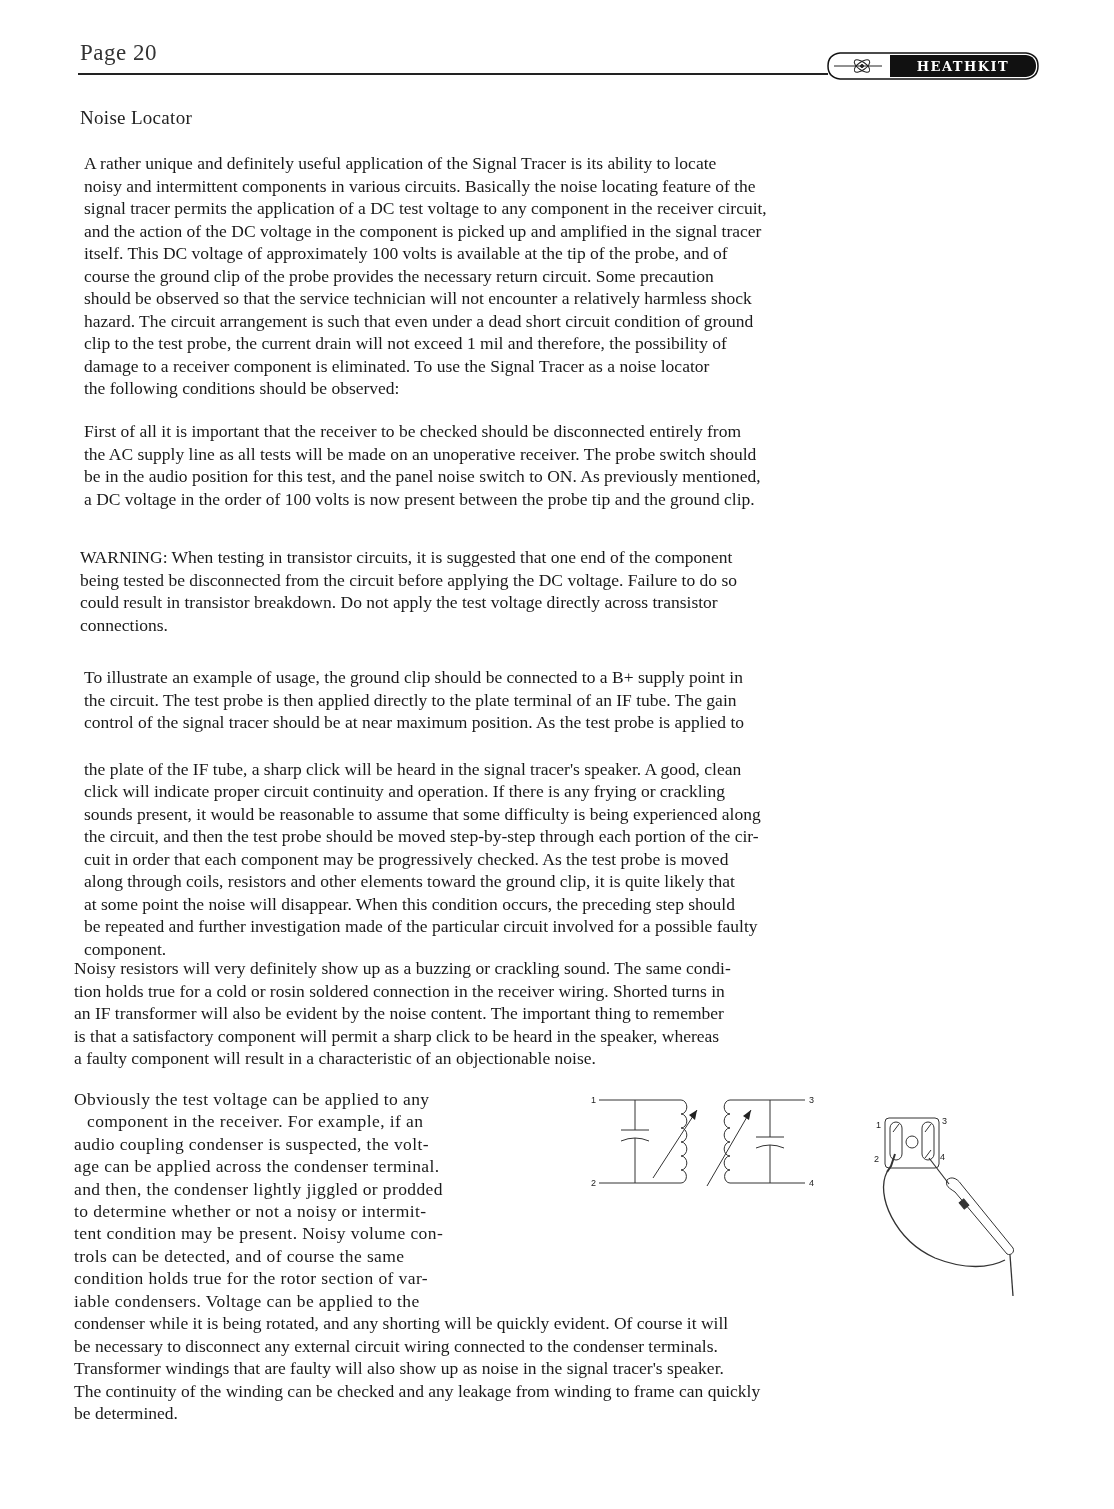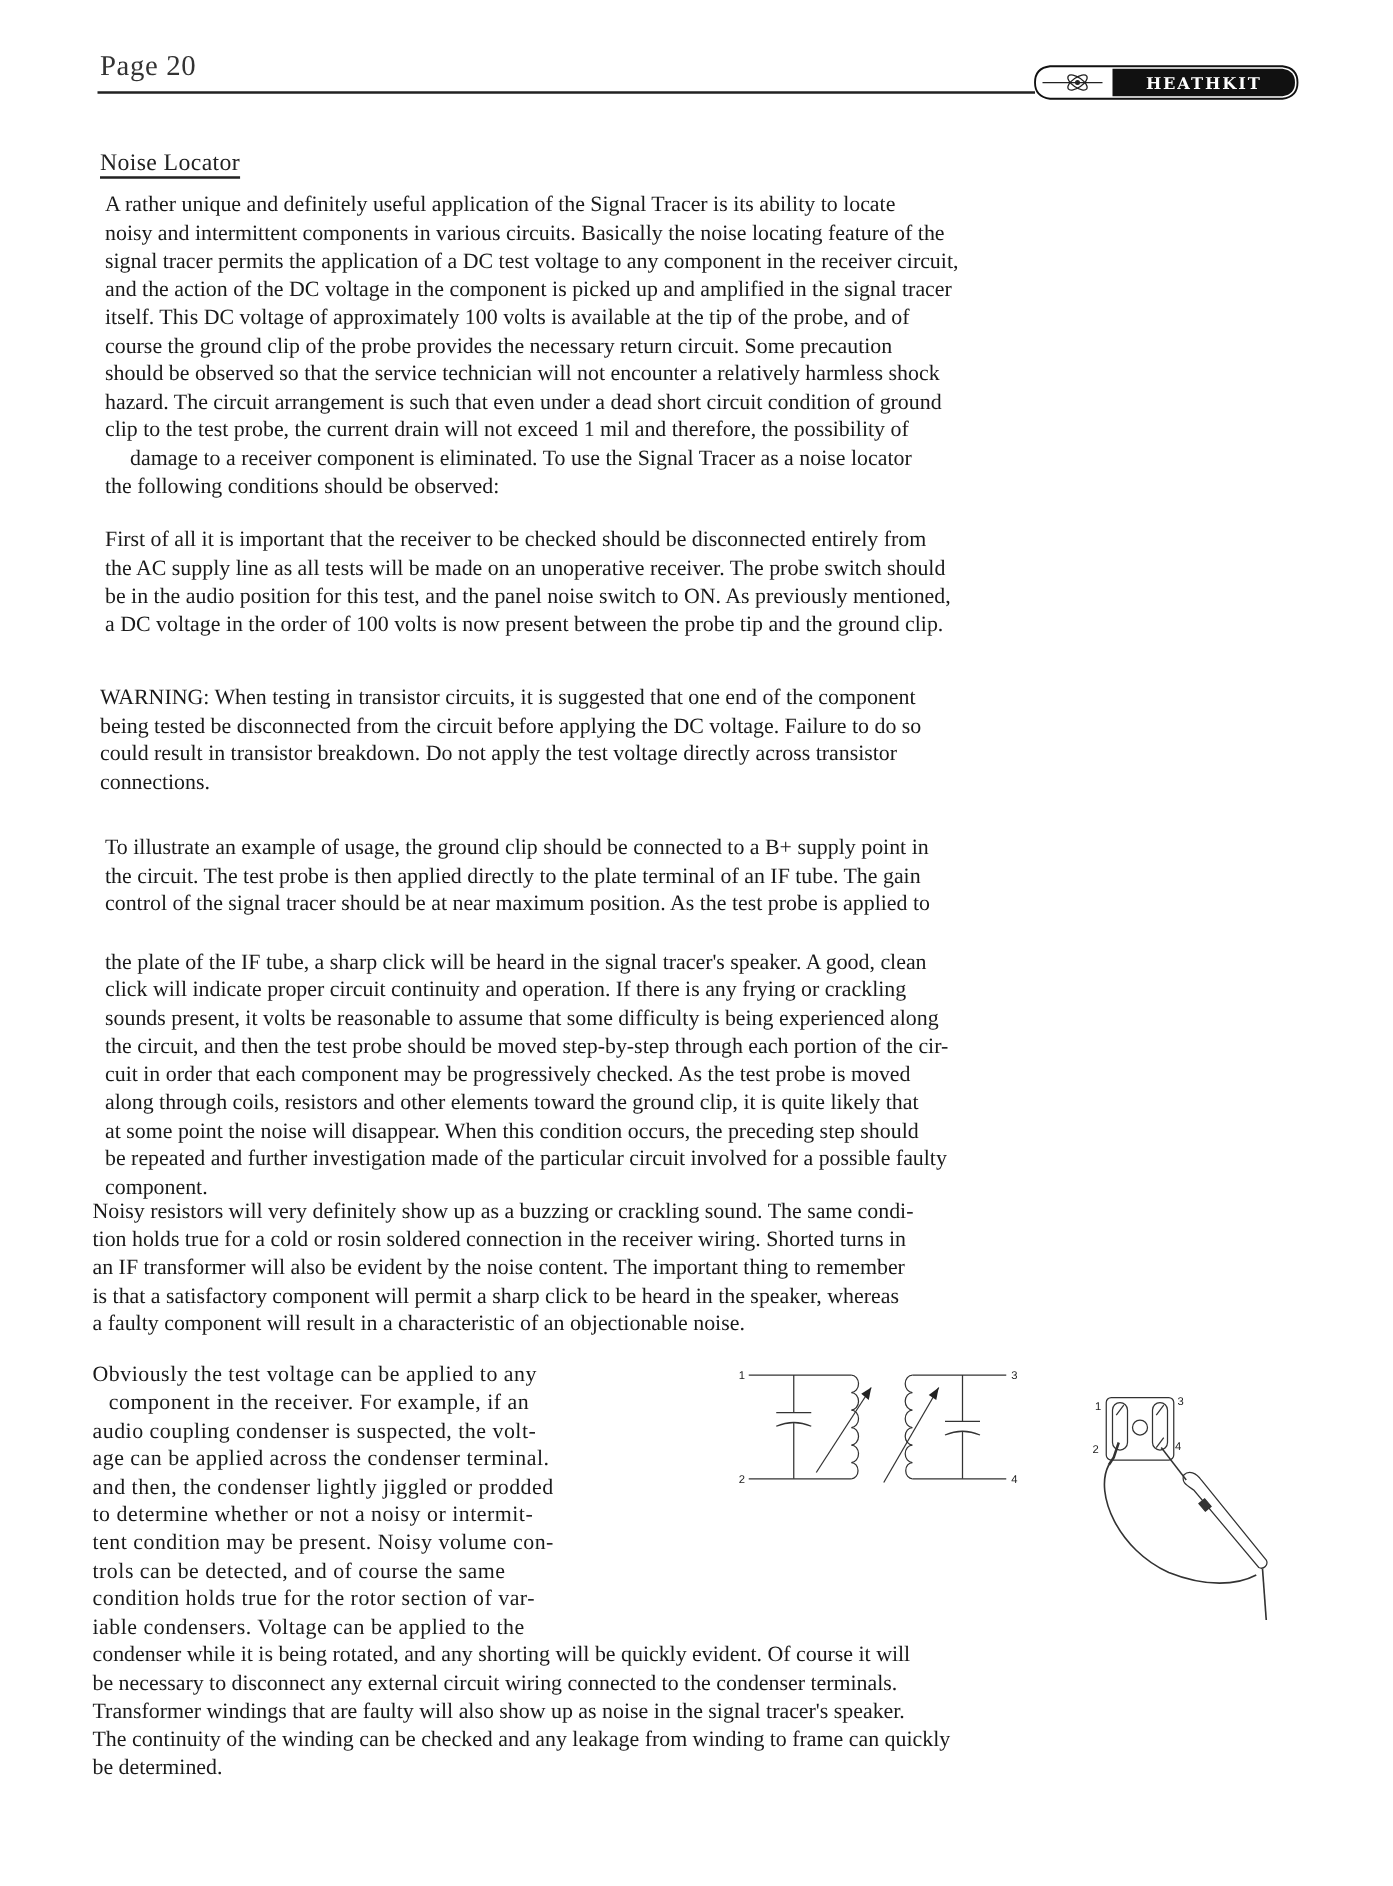"Noise Locator" .heading { text-decoration: underline -> none; top: 120px -> 107px }
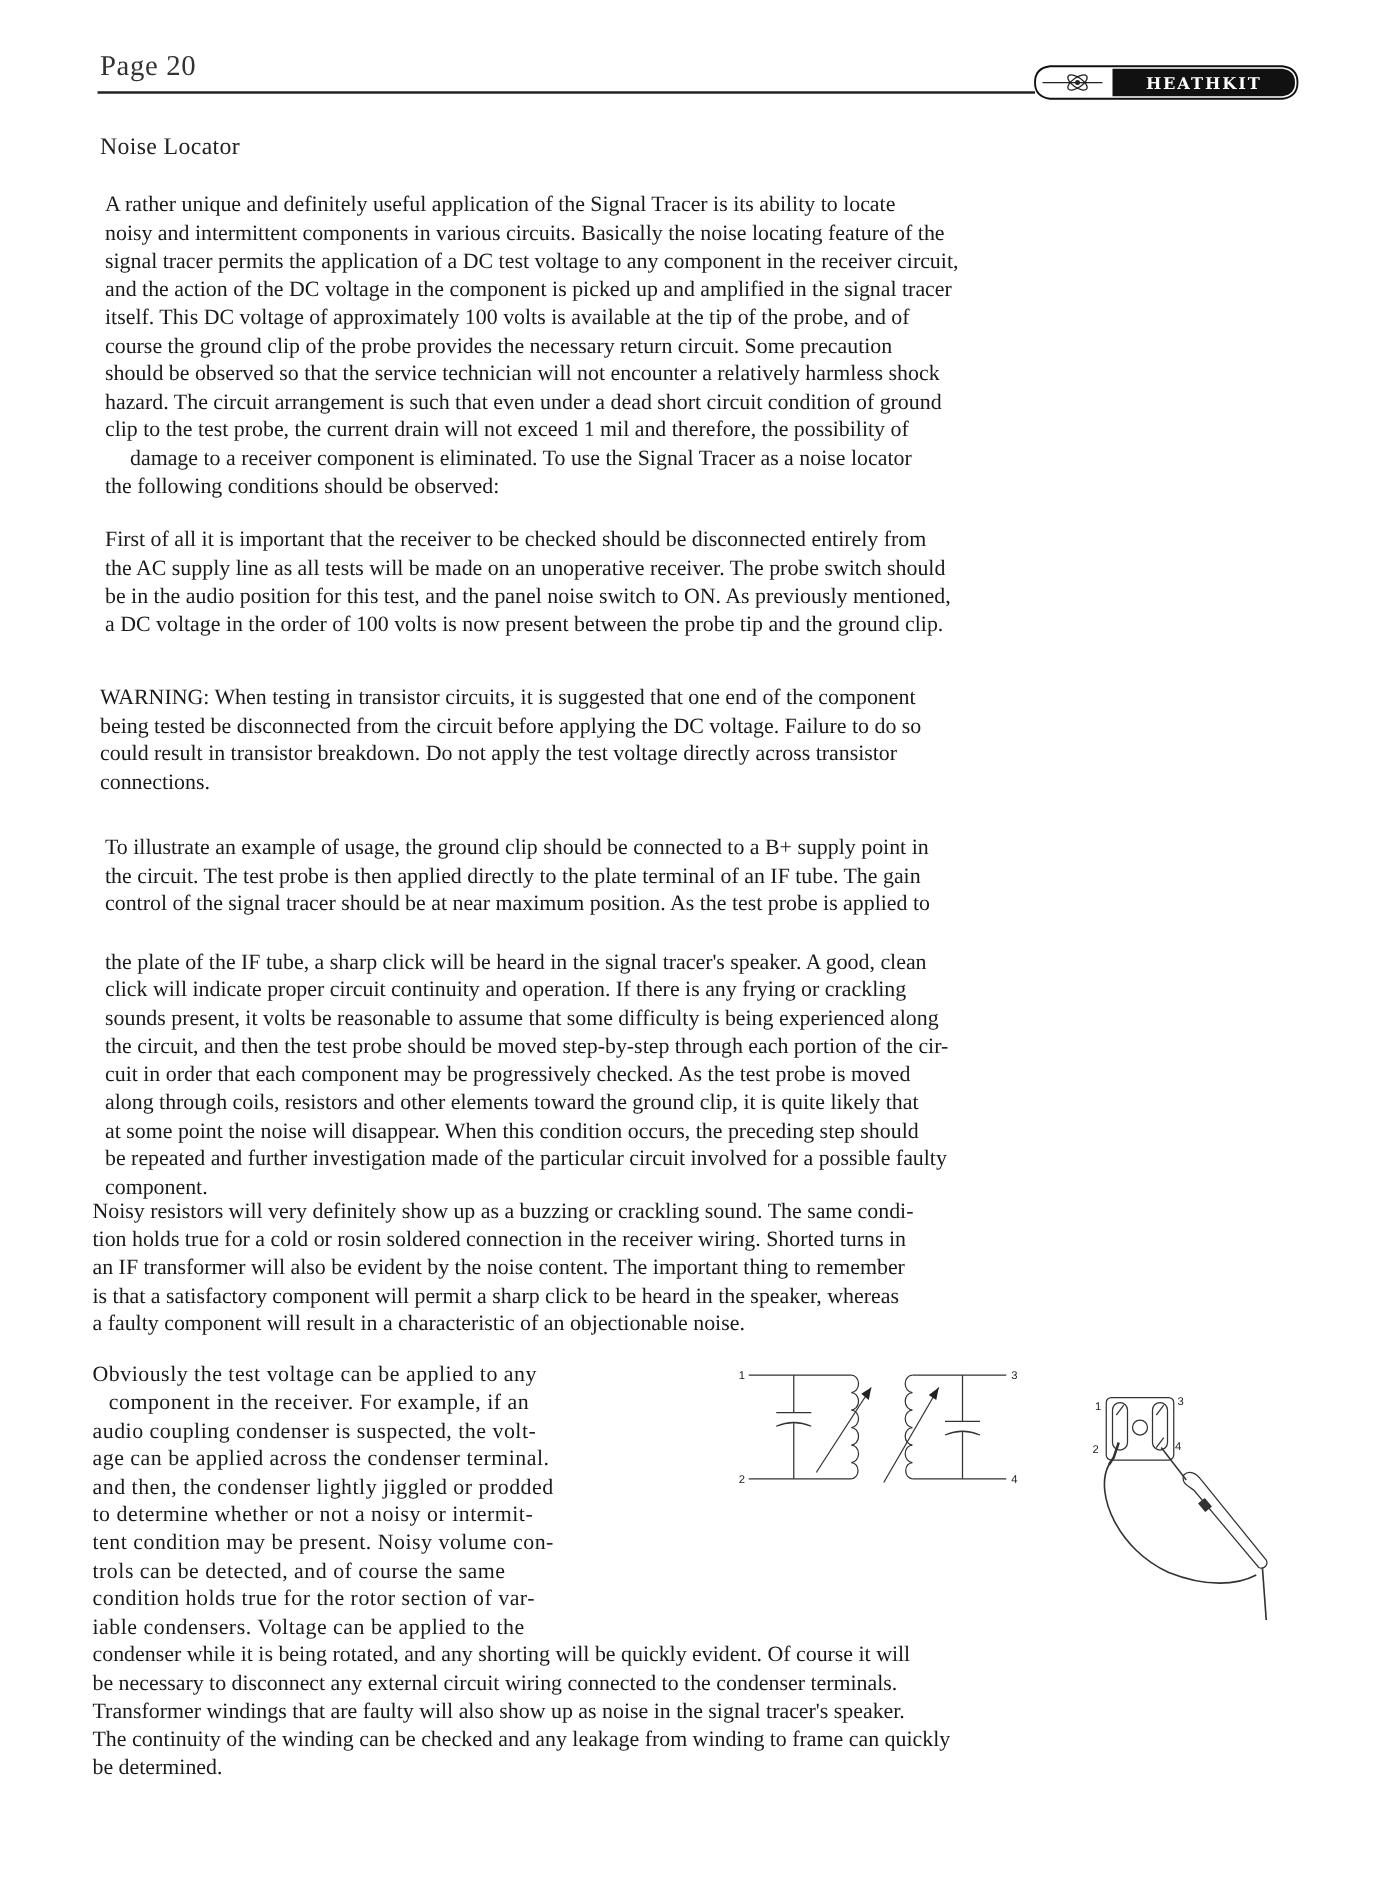"damage to a receiver component" span.ln { margin-left: 20px -> none }
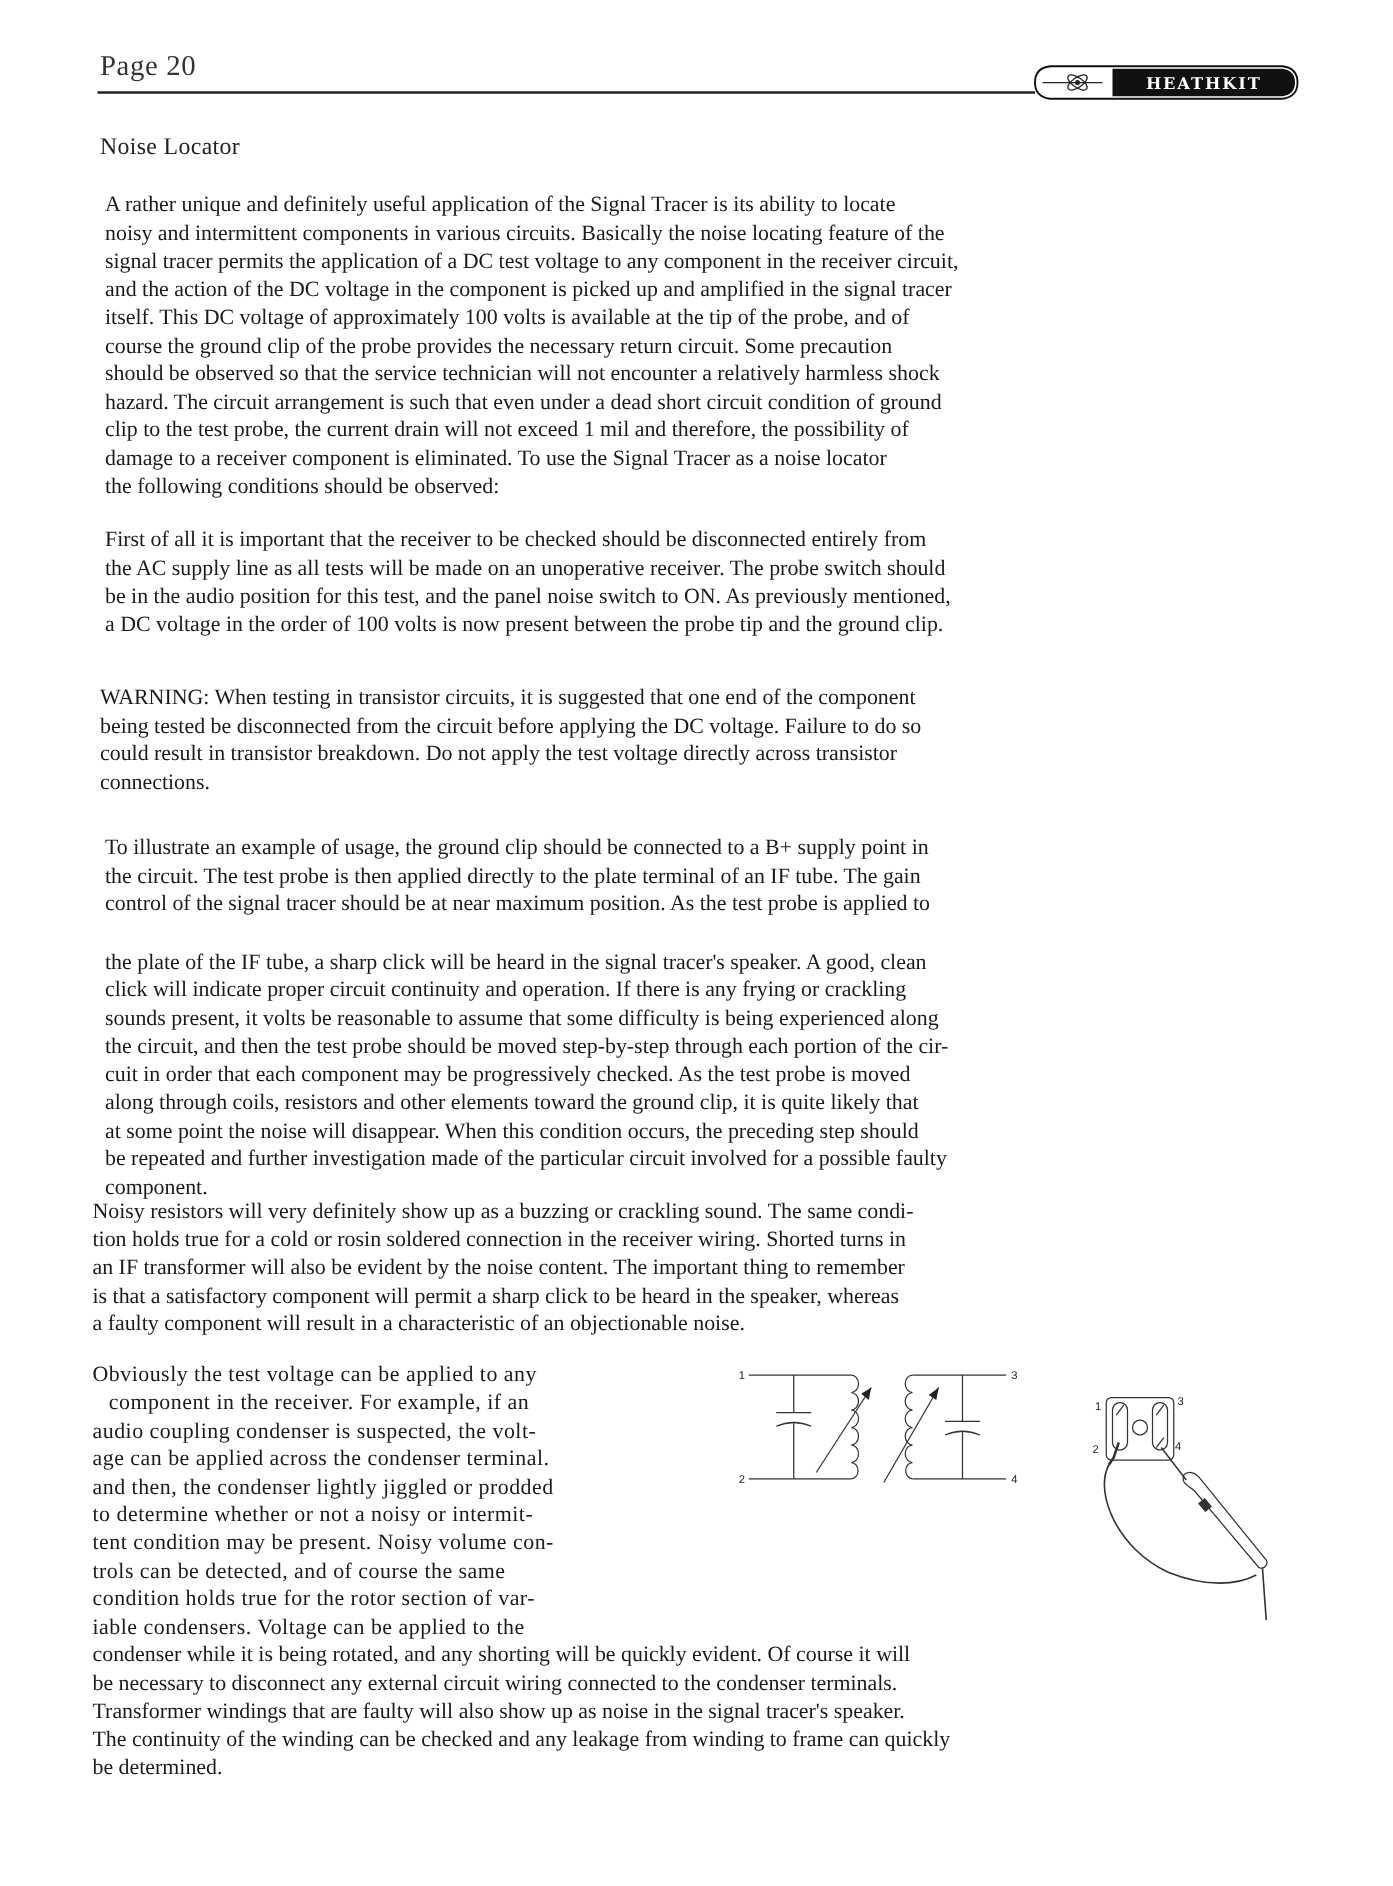"sounds present, it volts be" span.ln { text: volts -> would }
